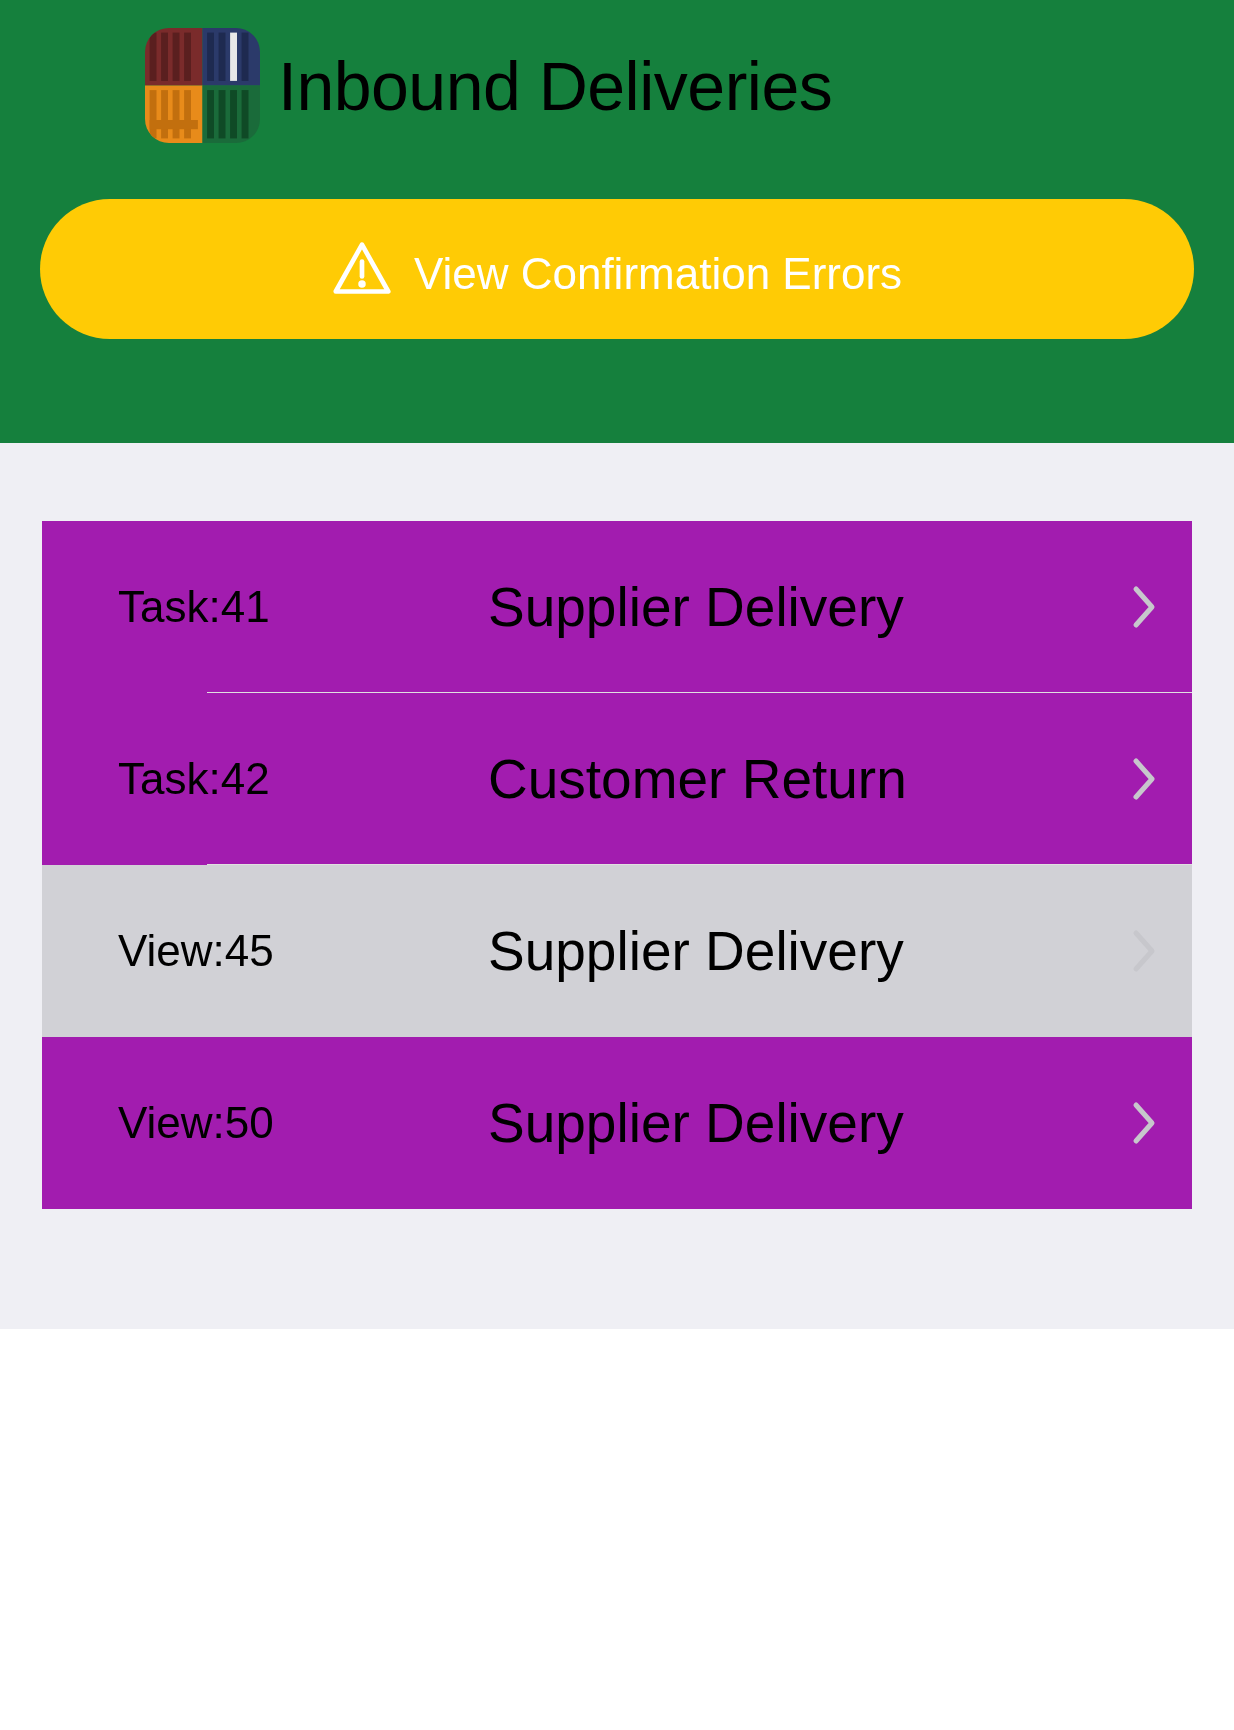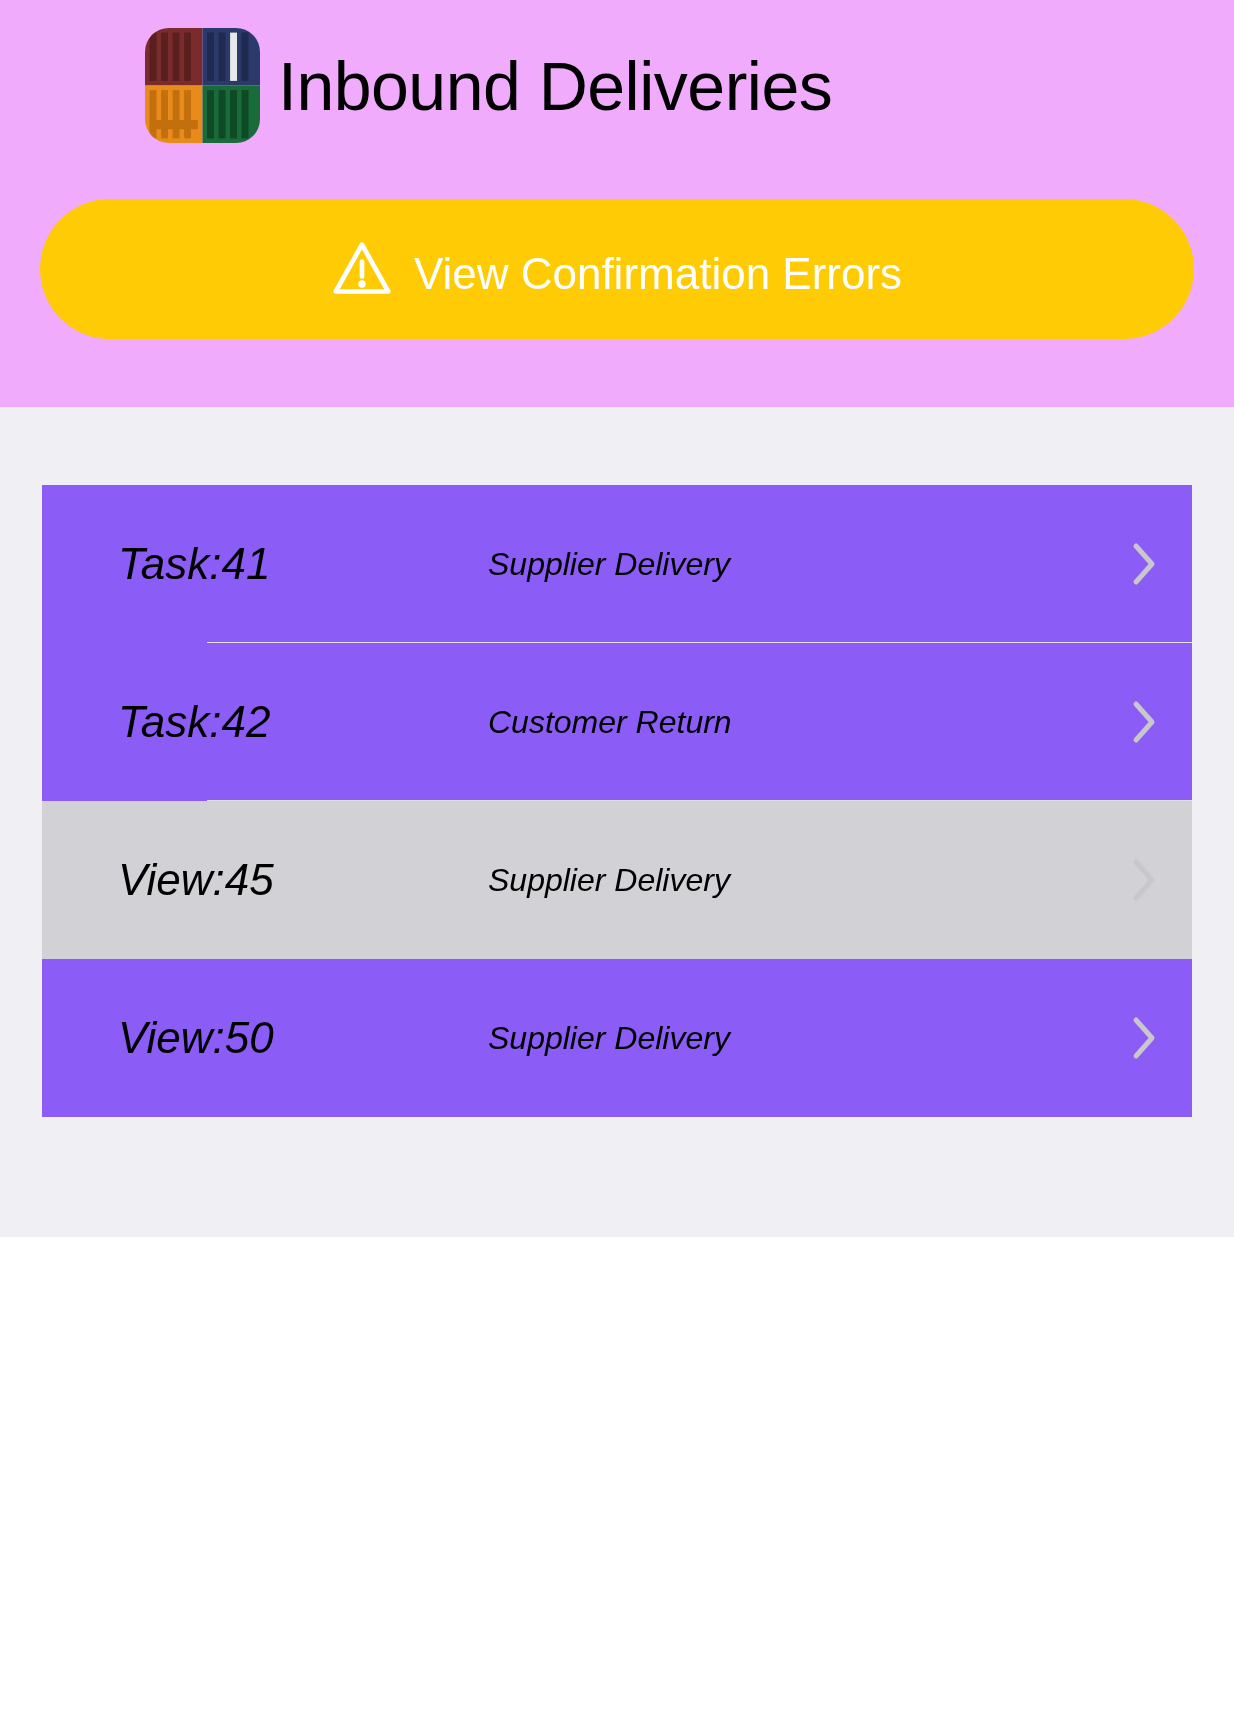"Inbound Deliveries" .header-section { background: #f0abfc -> #15803d; padding: 28px 40px 16px 40px -> 28px 40px 52px 40px }
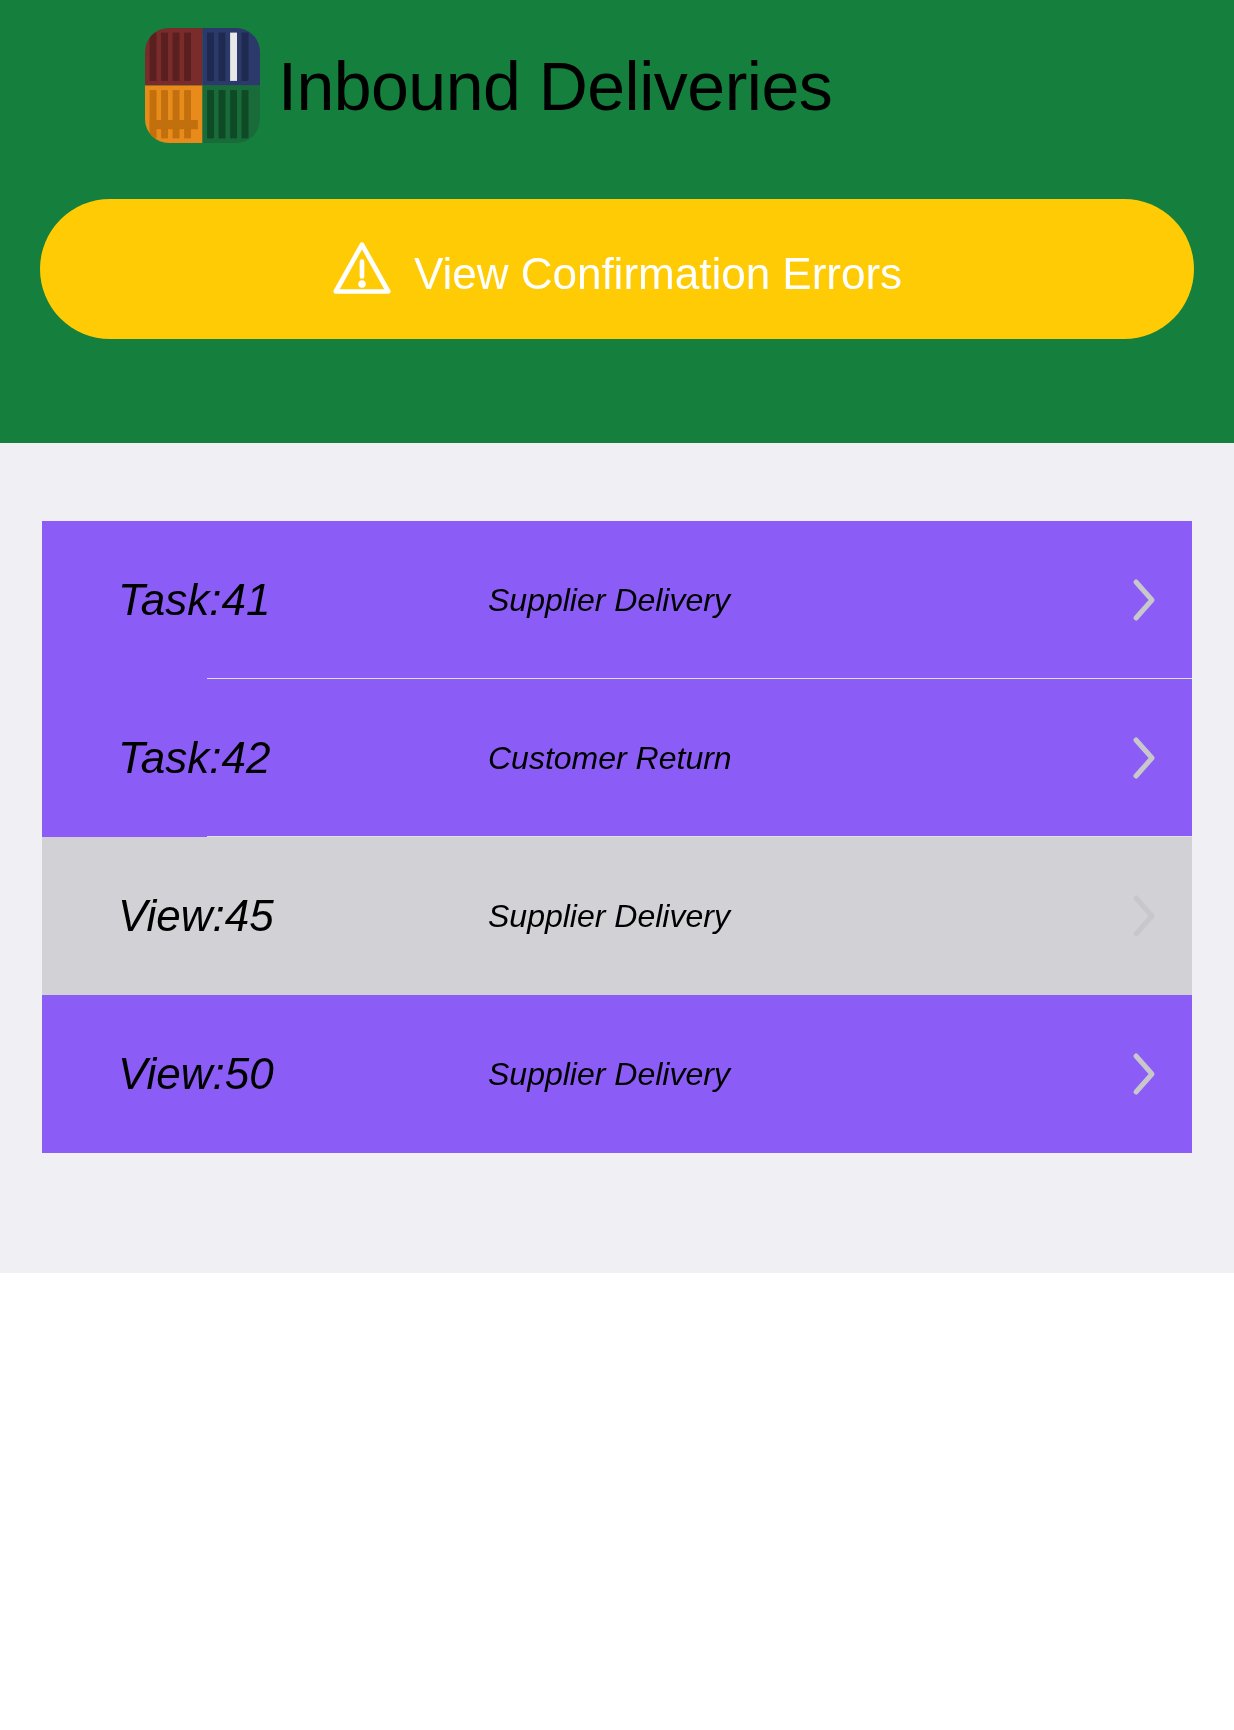"Task:41" .task-list { background: #8b5cf6 -> #a21caf; font-style: italic -> none }
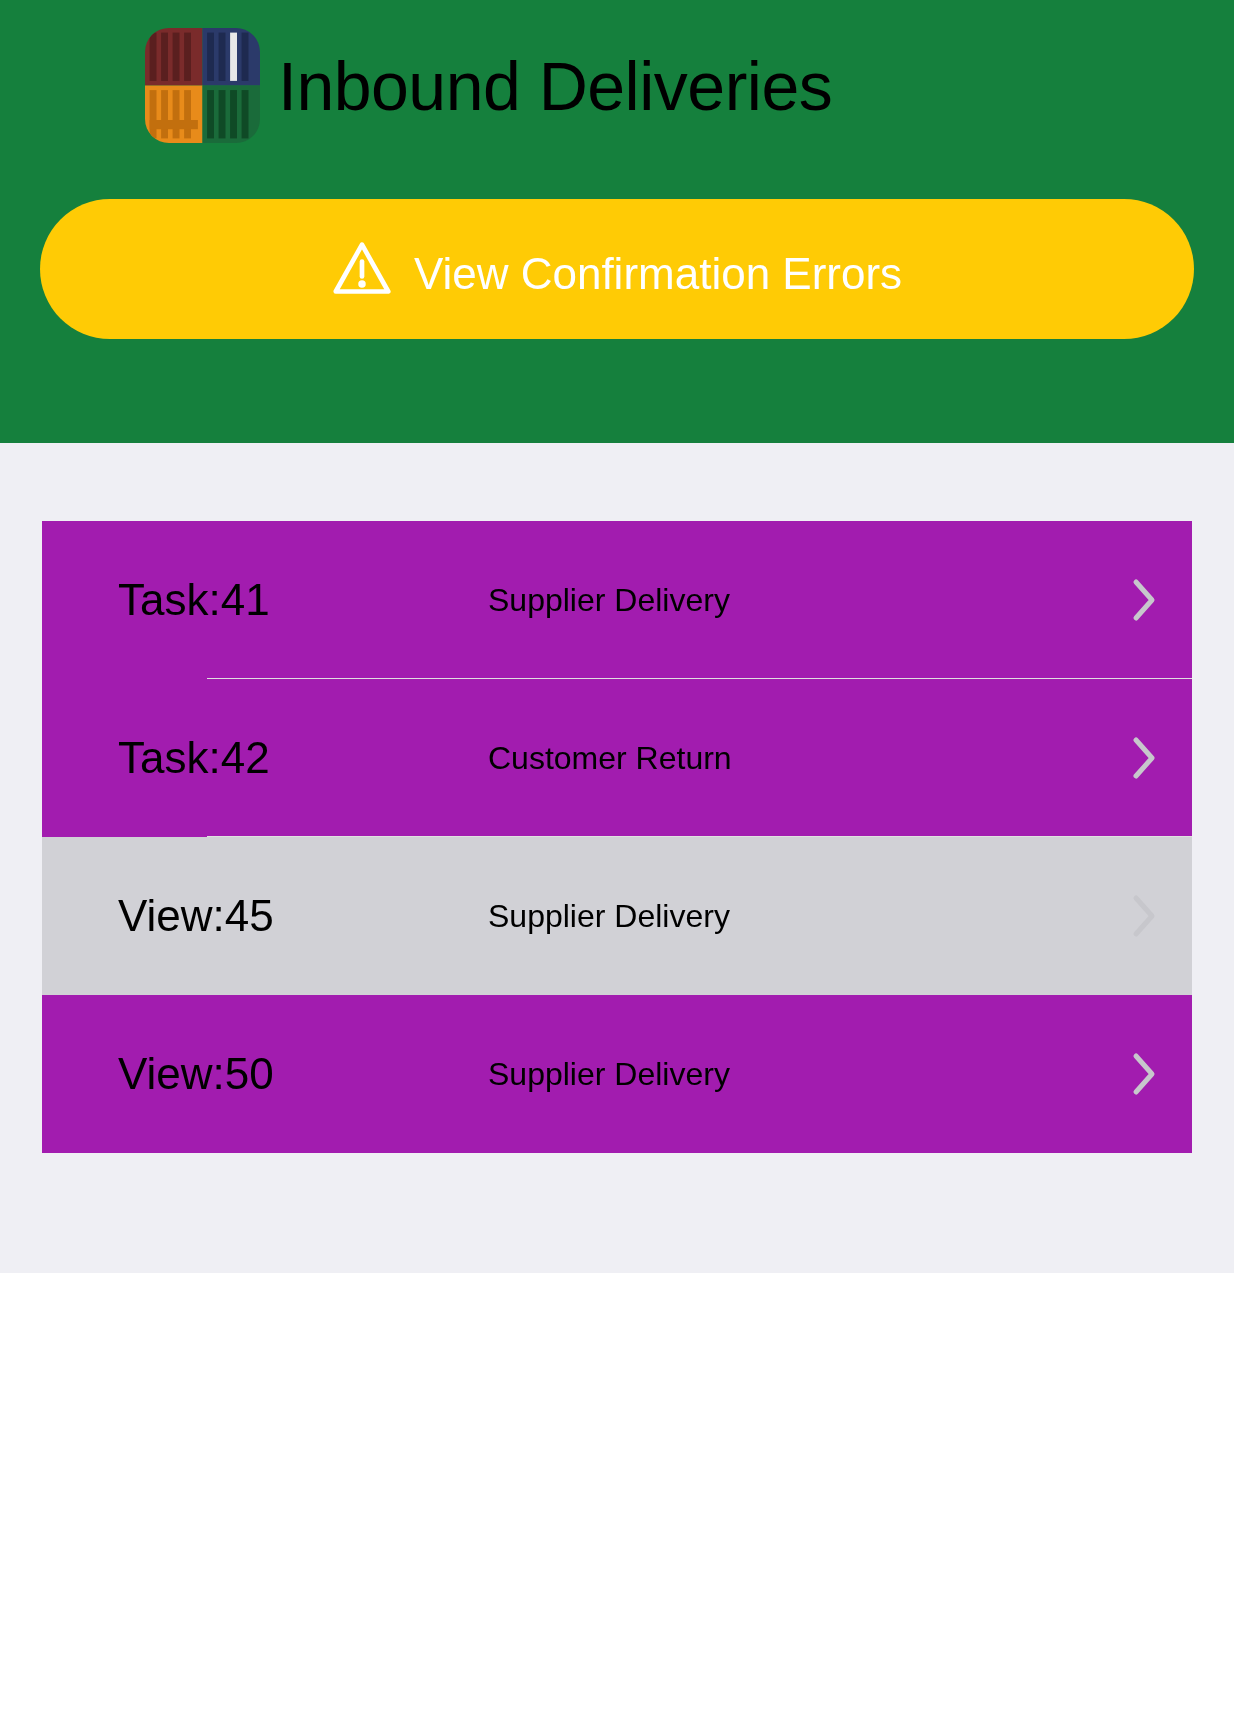"Supplier Delivery" .task-type { font-size: 32px -> 55px }
